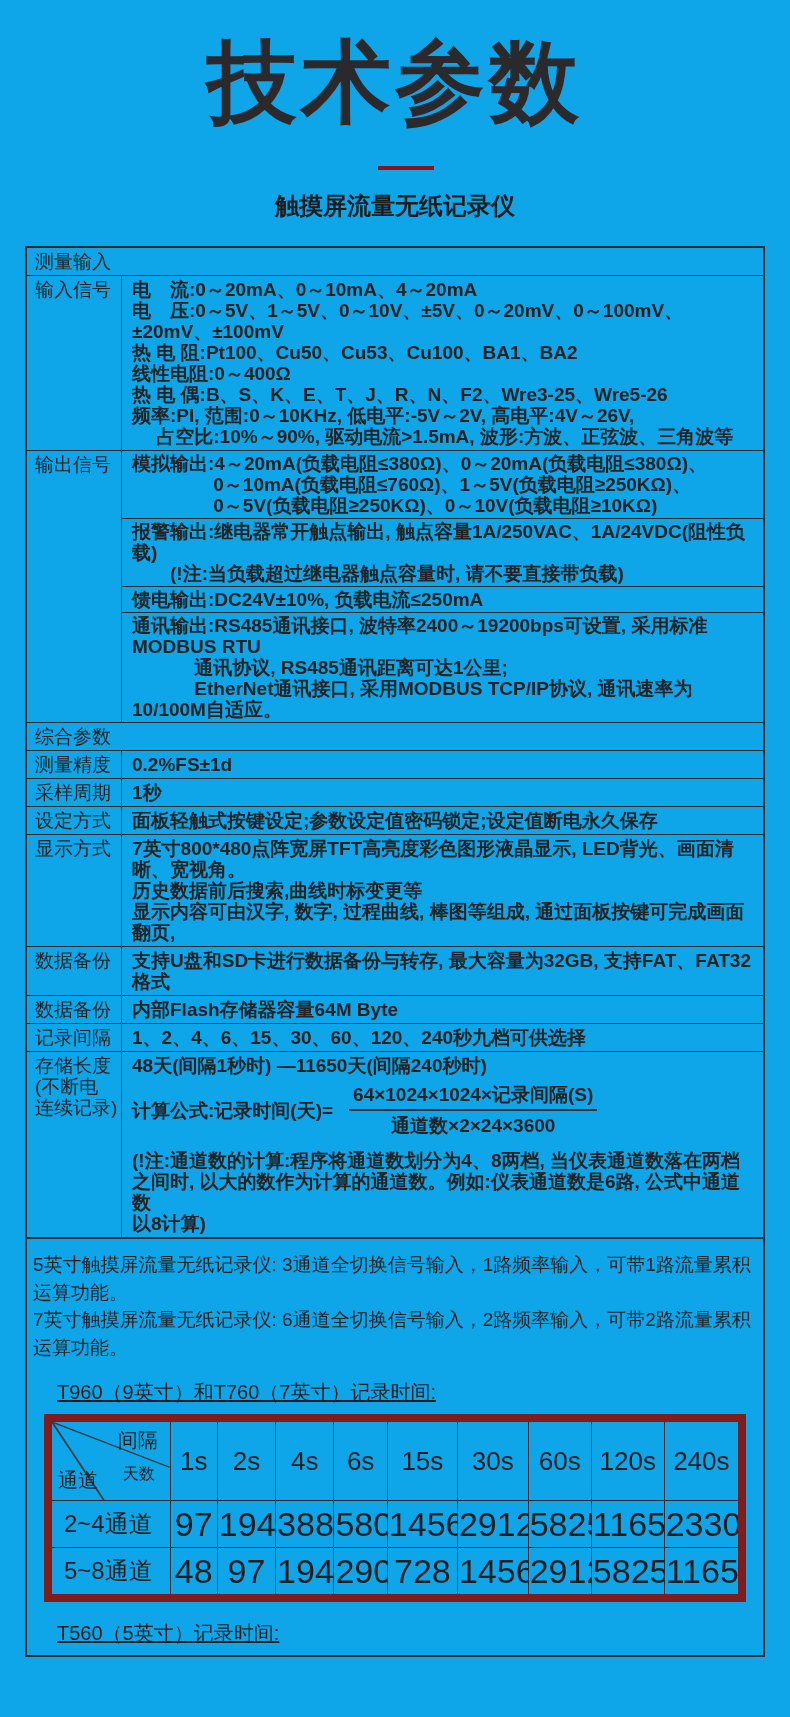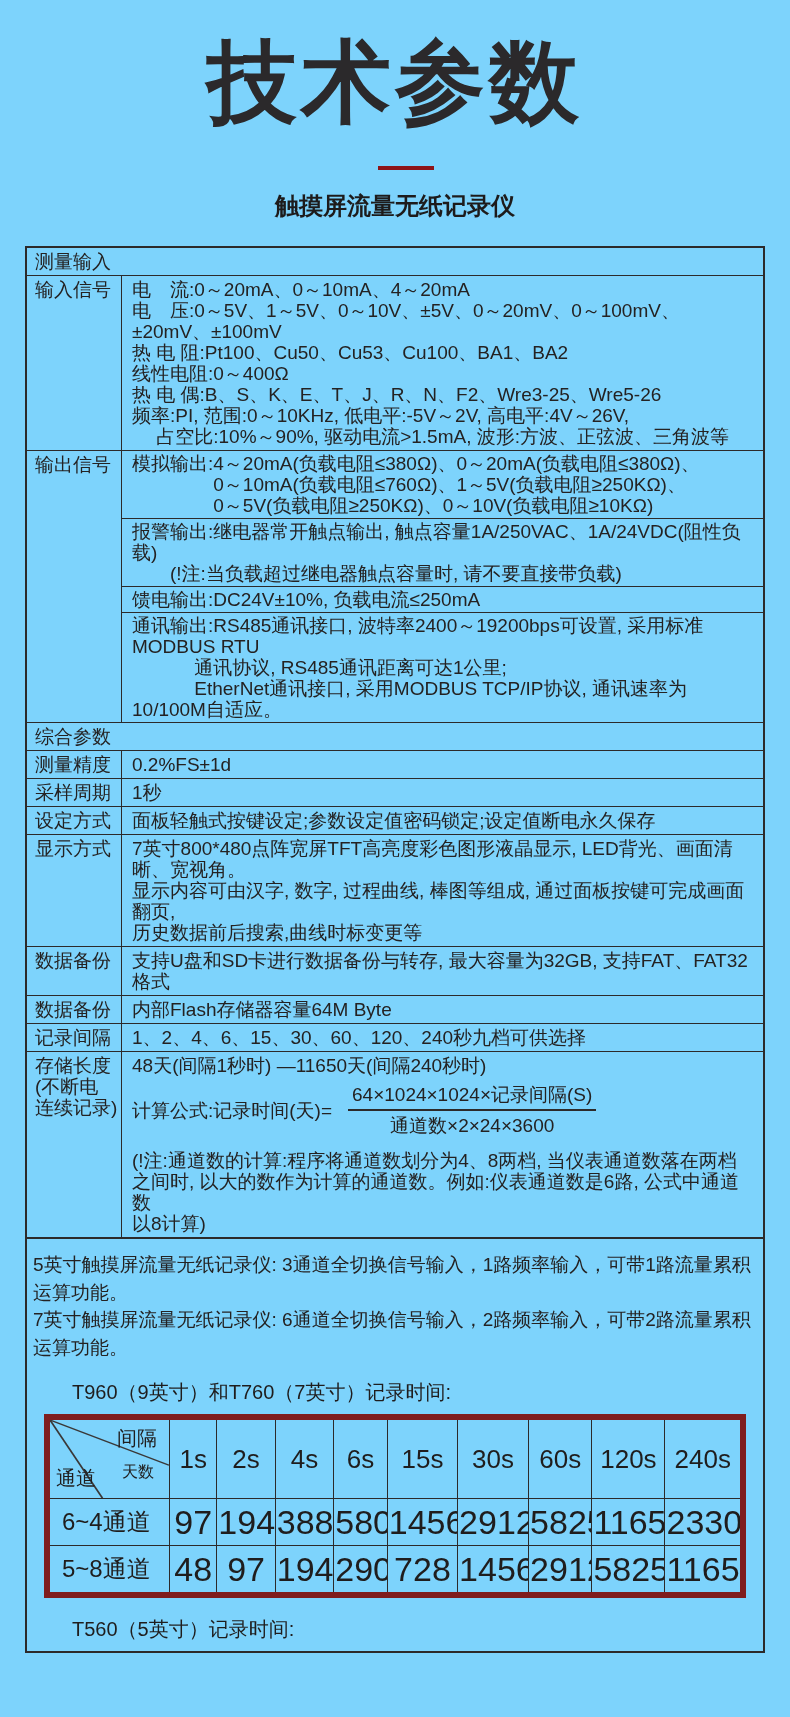"技术参数" .page { background: #7dd3fc -> #0ea5e9 }
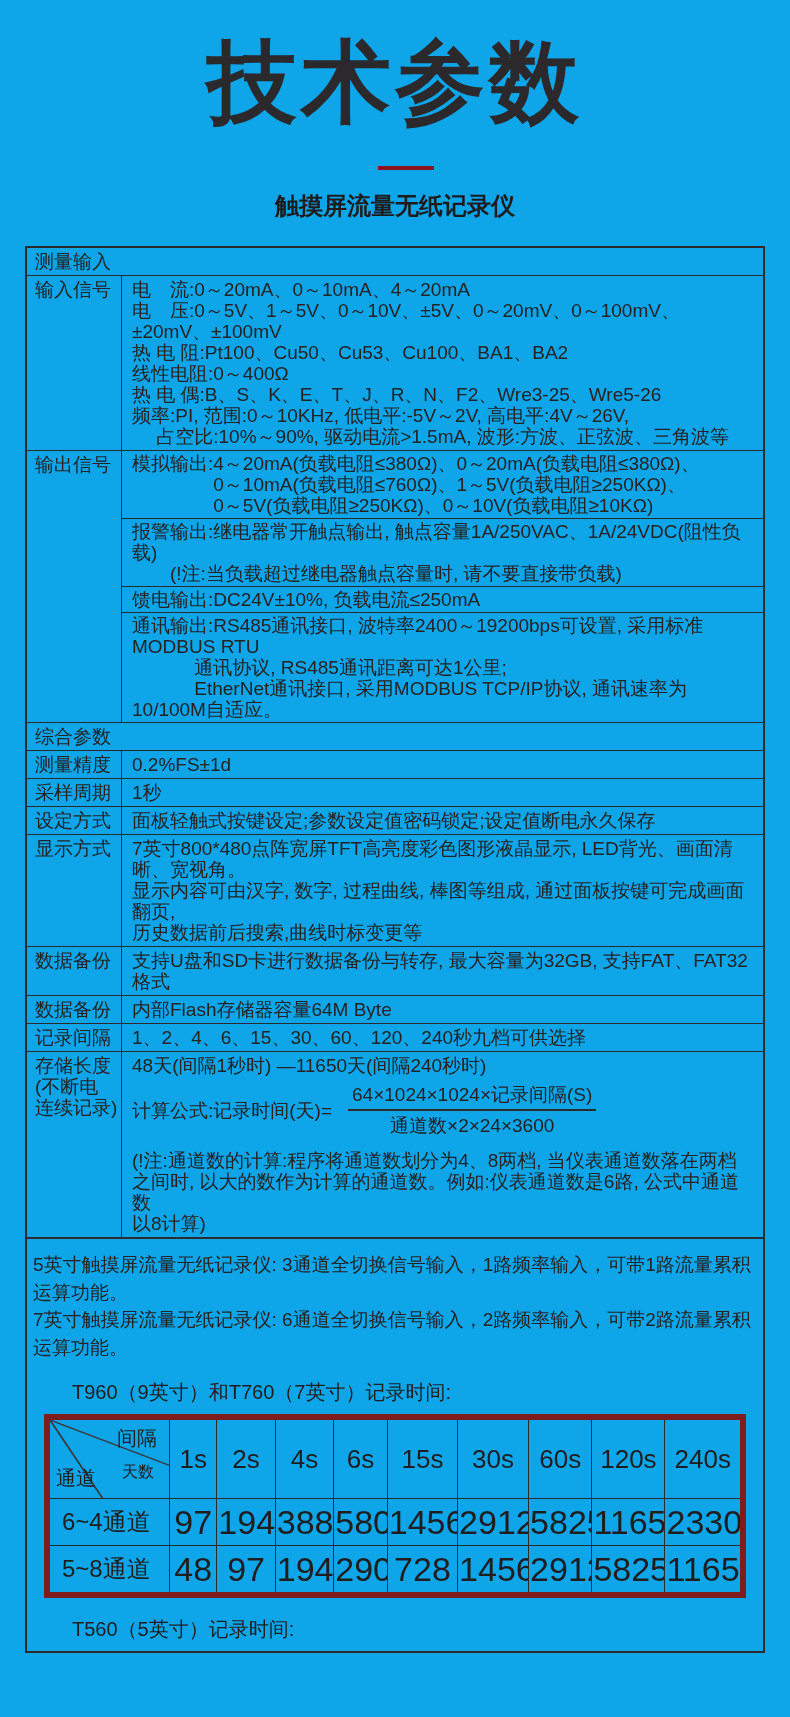"电 流:0～20mA、0～10mA、4～20mA" .cnt { font-weight: none -> bold }
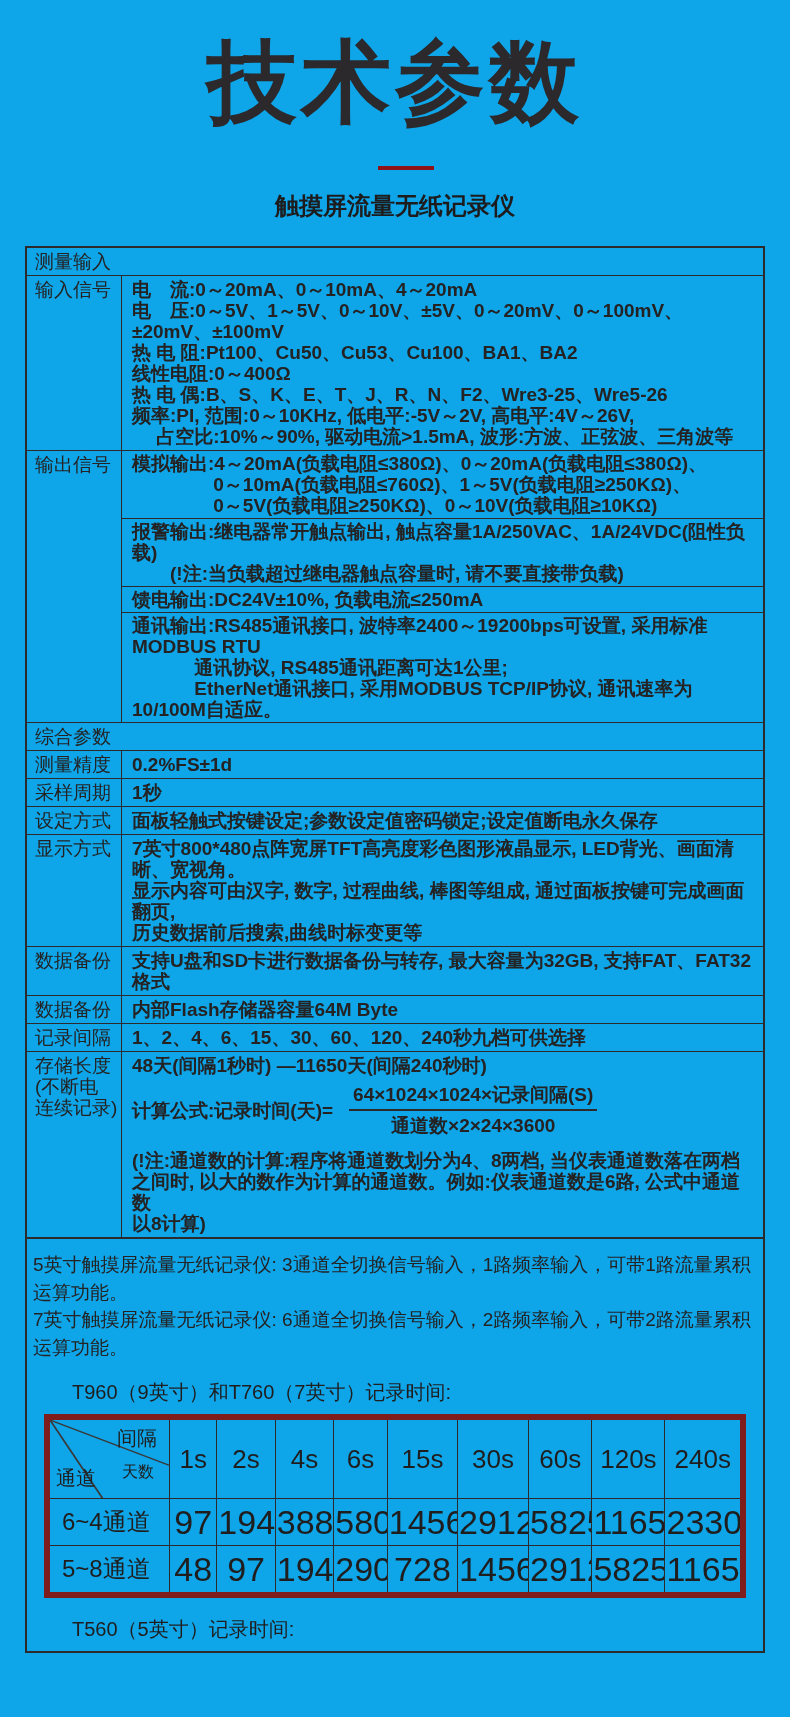"显示内容可由汉字, 数字, 过程曲线, 棒图等组成," div.line { order: before "历史数据前后搜索,曲线时标变更等" -> after "历史数据前后搜索,曲线时标变更等" }
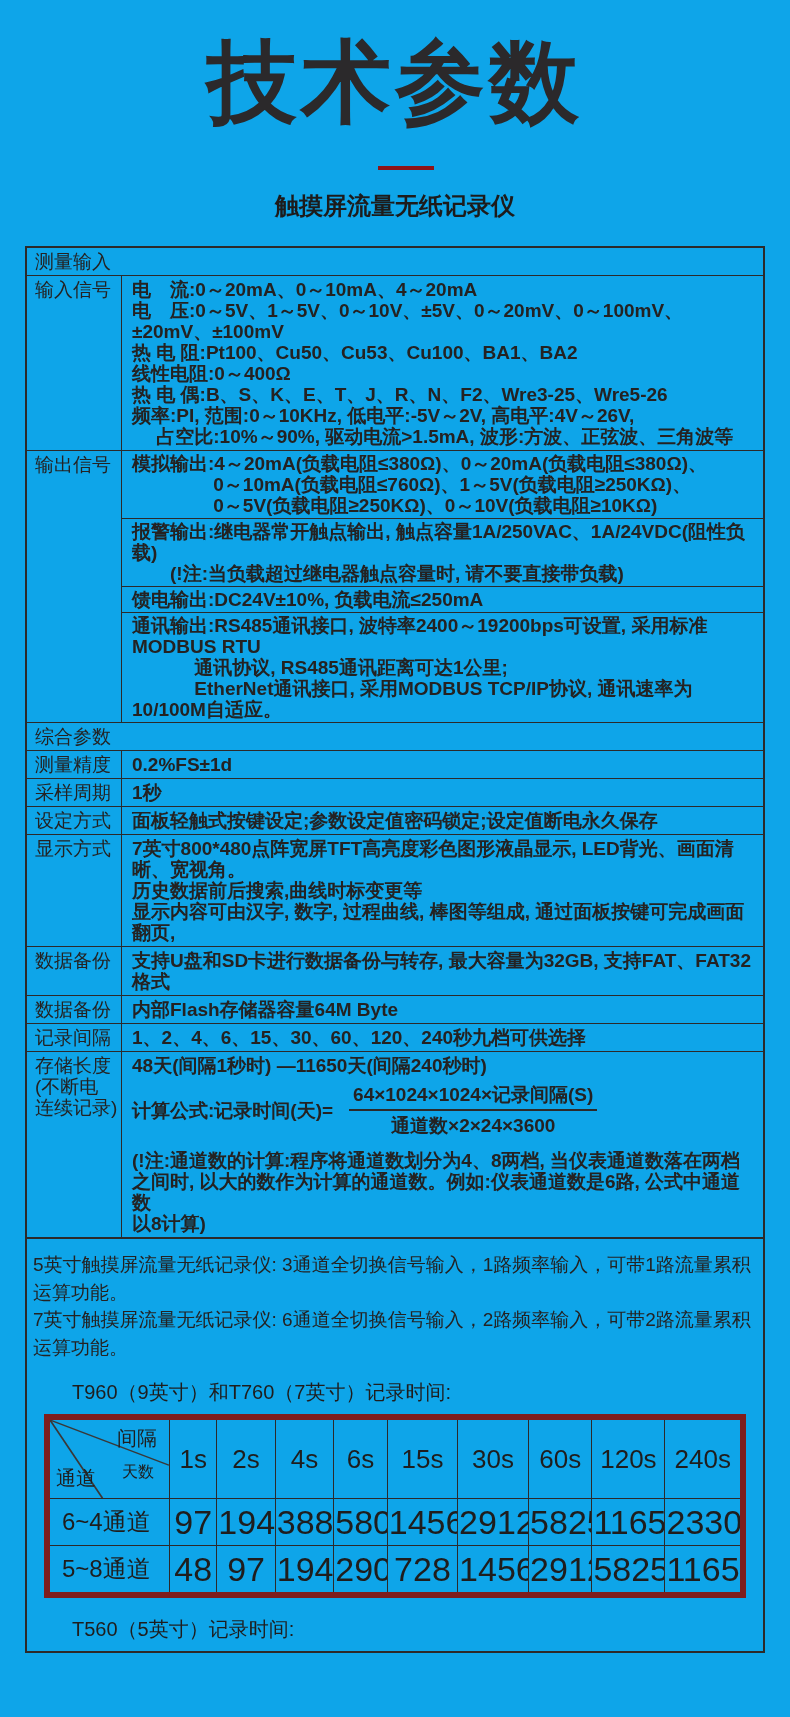"T960（9英寸）和T760（7英寸）记录时间:" .tbl-title { margin: 18px 0 8px 45px -> 18px 0 8px 30px; text-decoration: none -> underline }
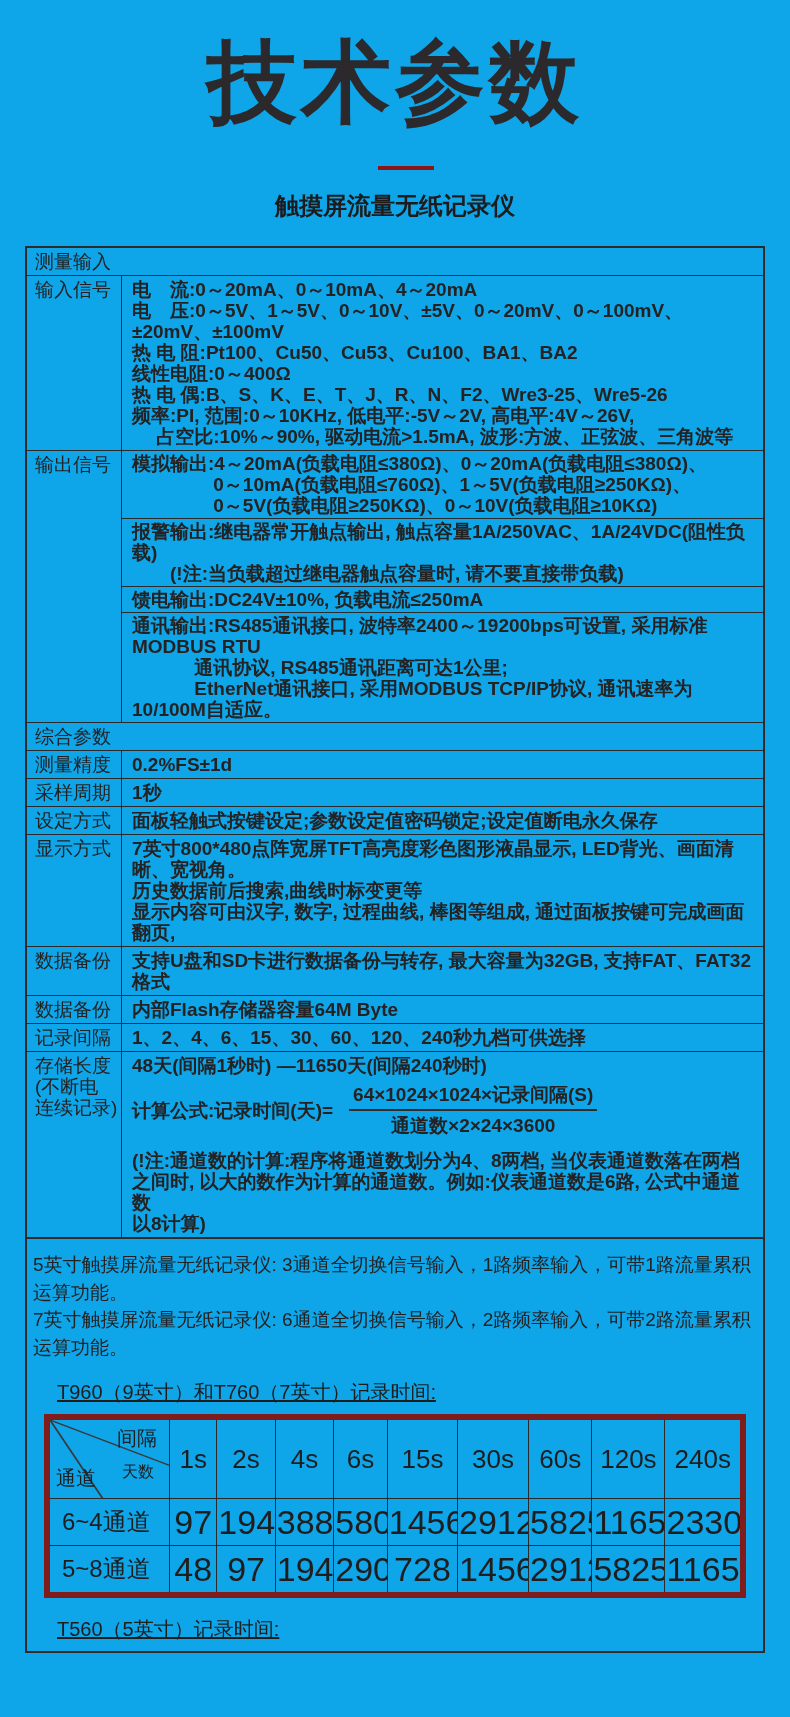"间隔" table.rec { border: 6px solid #7f1d1d -> 8px solid #7f1d1d }
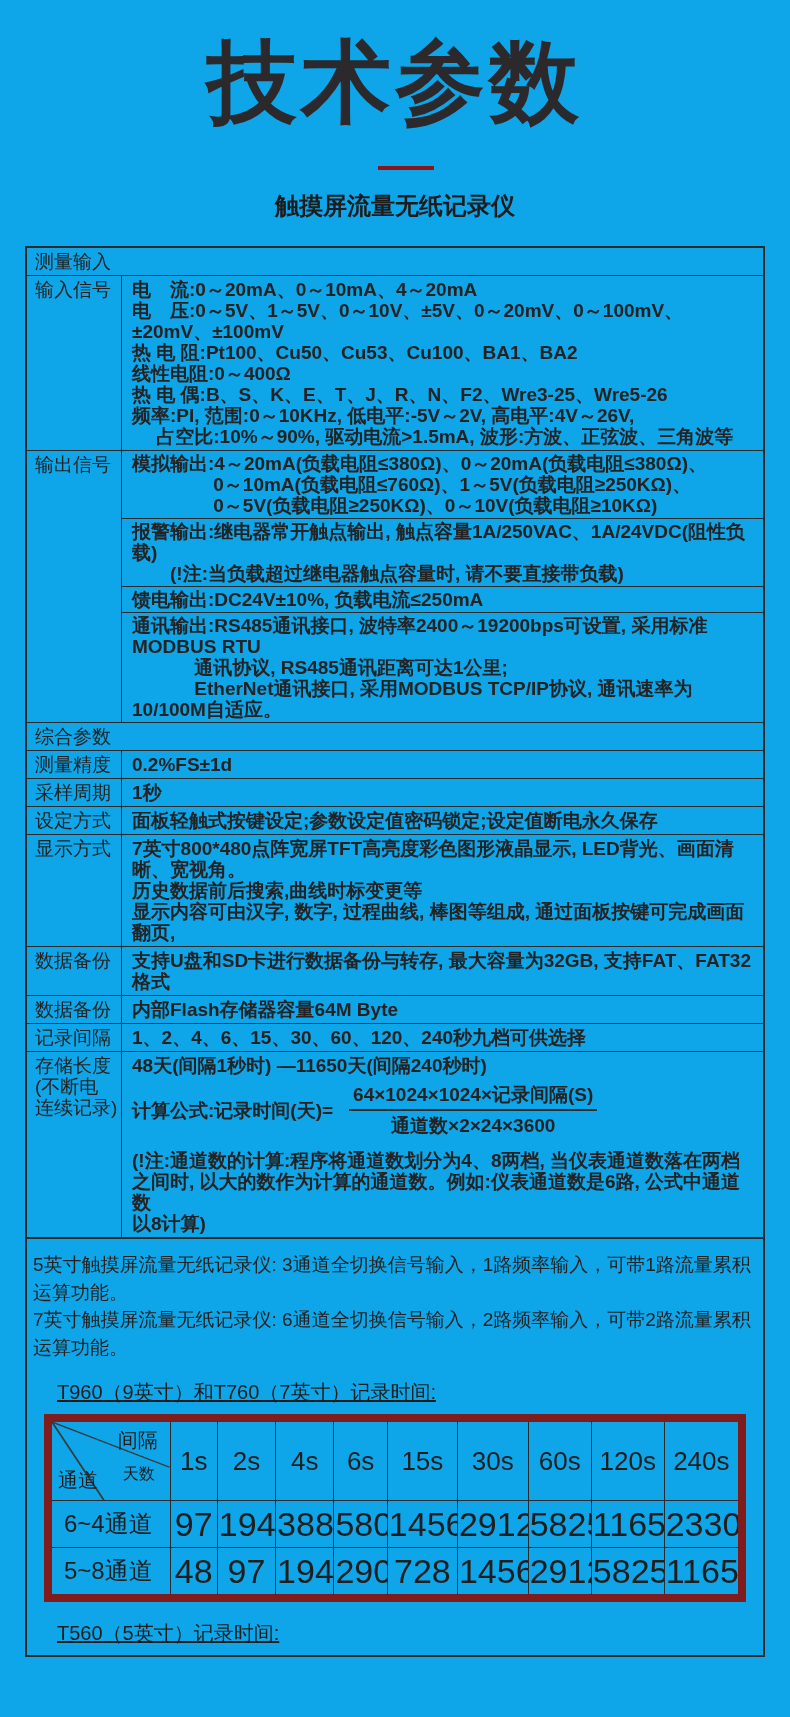"6~4通道" td.rowlbl { text: 6 -> 2 }
